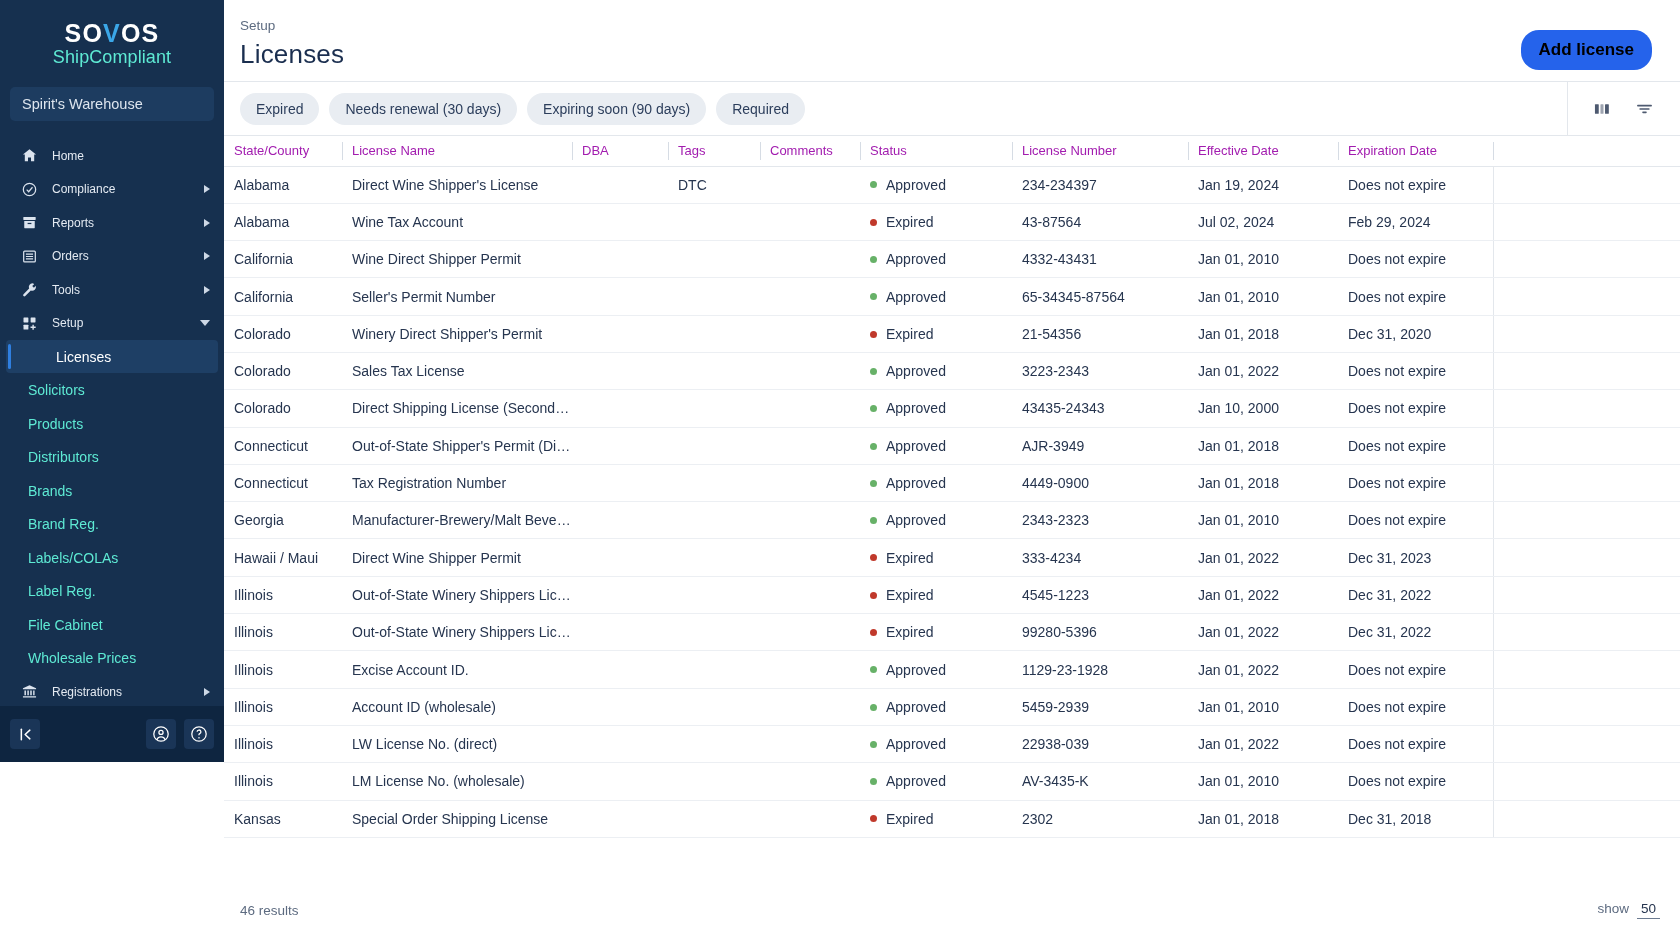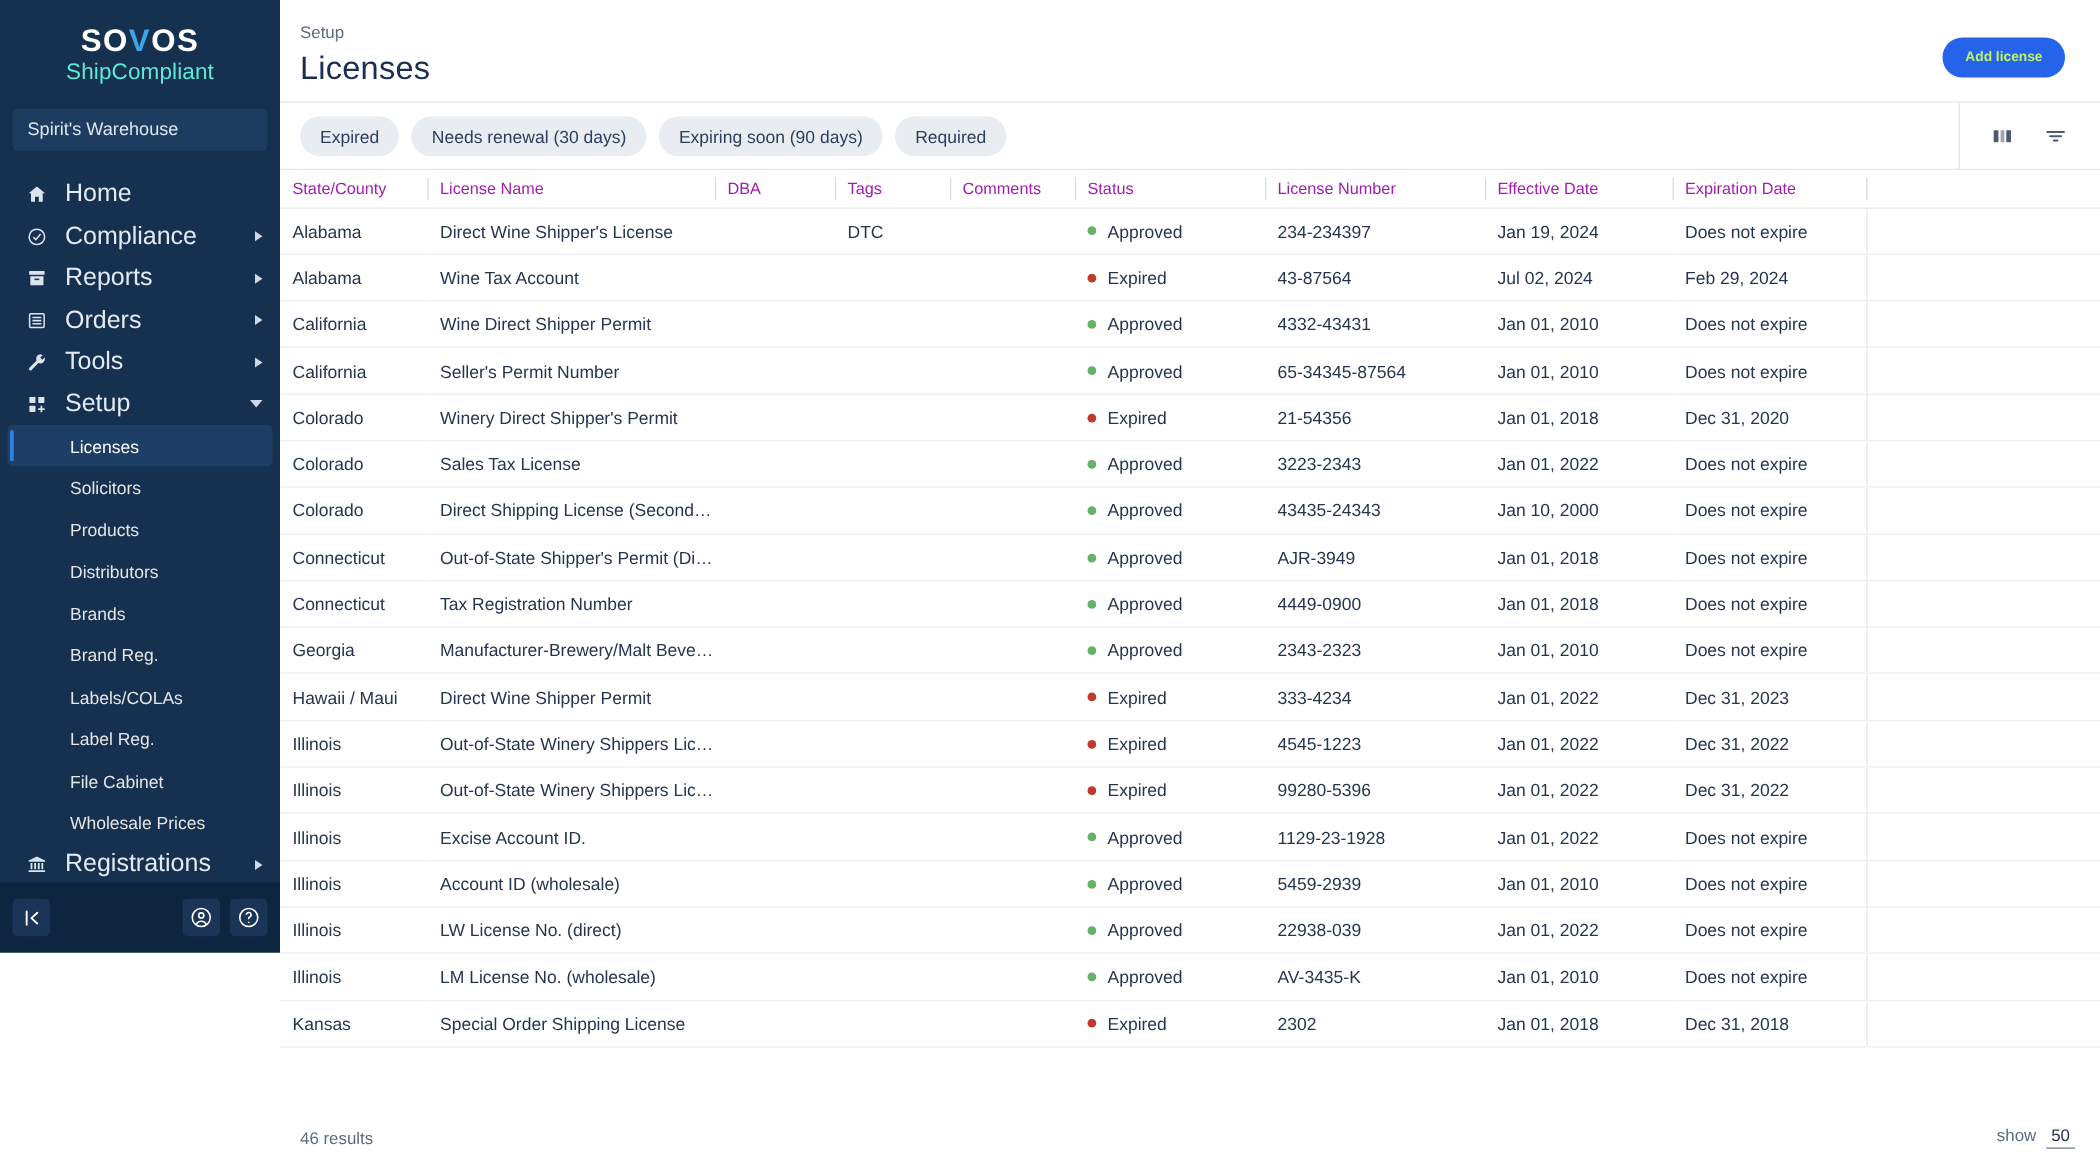"Add license" .btn-primary { color: #bef264 -> #000000; font-size: 11px -> 17px }
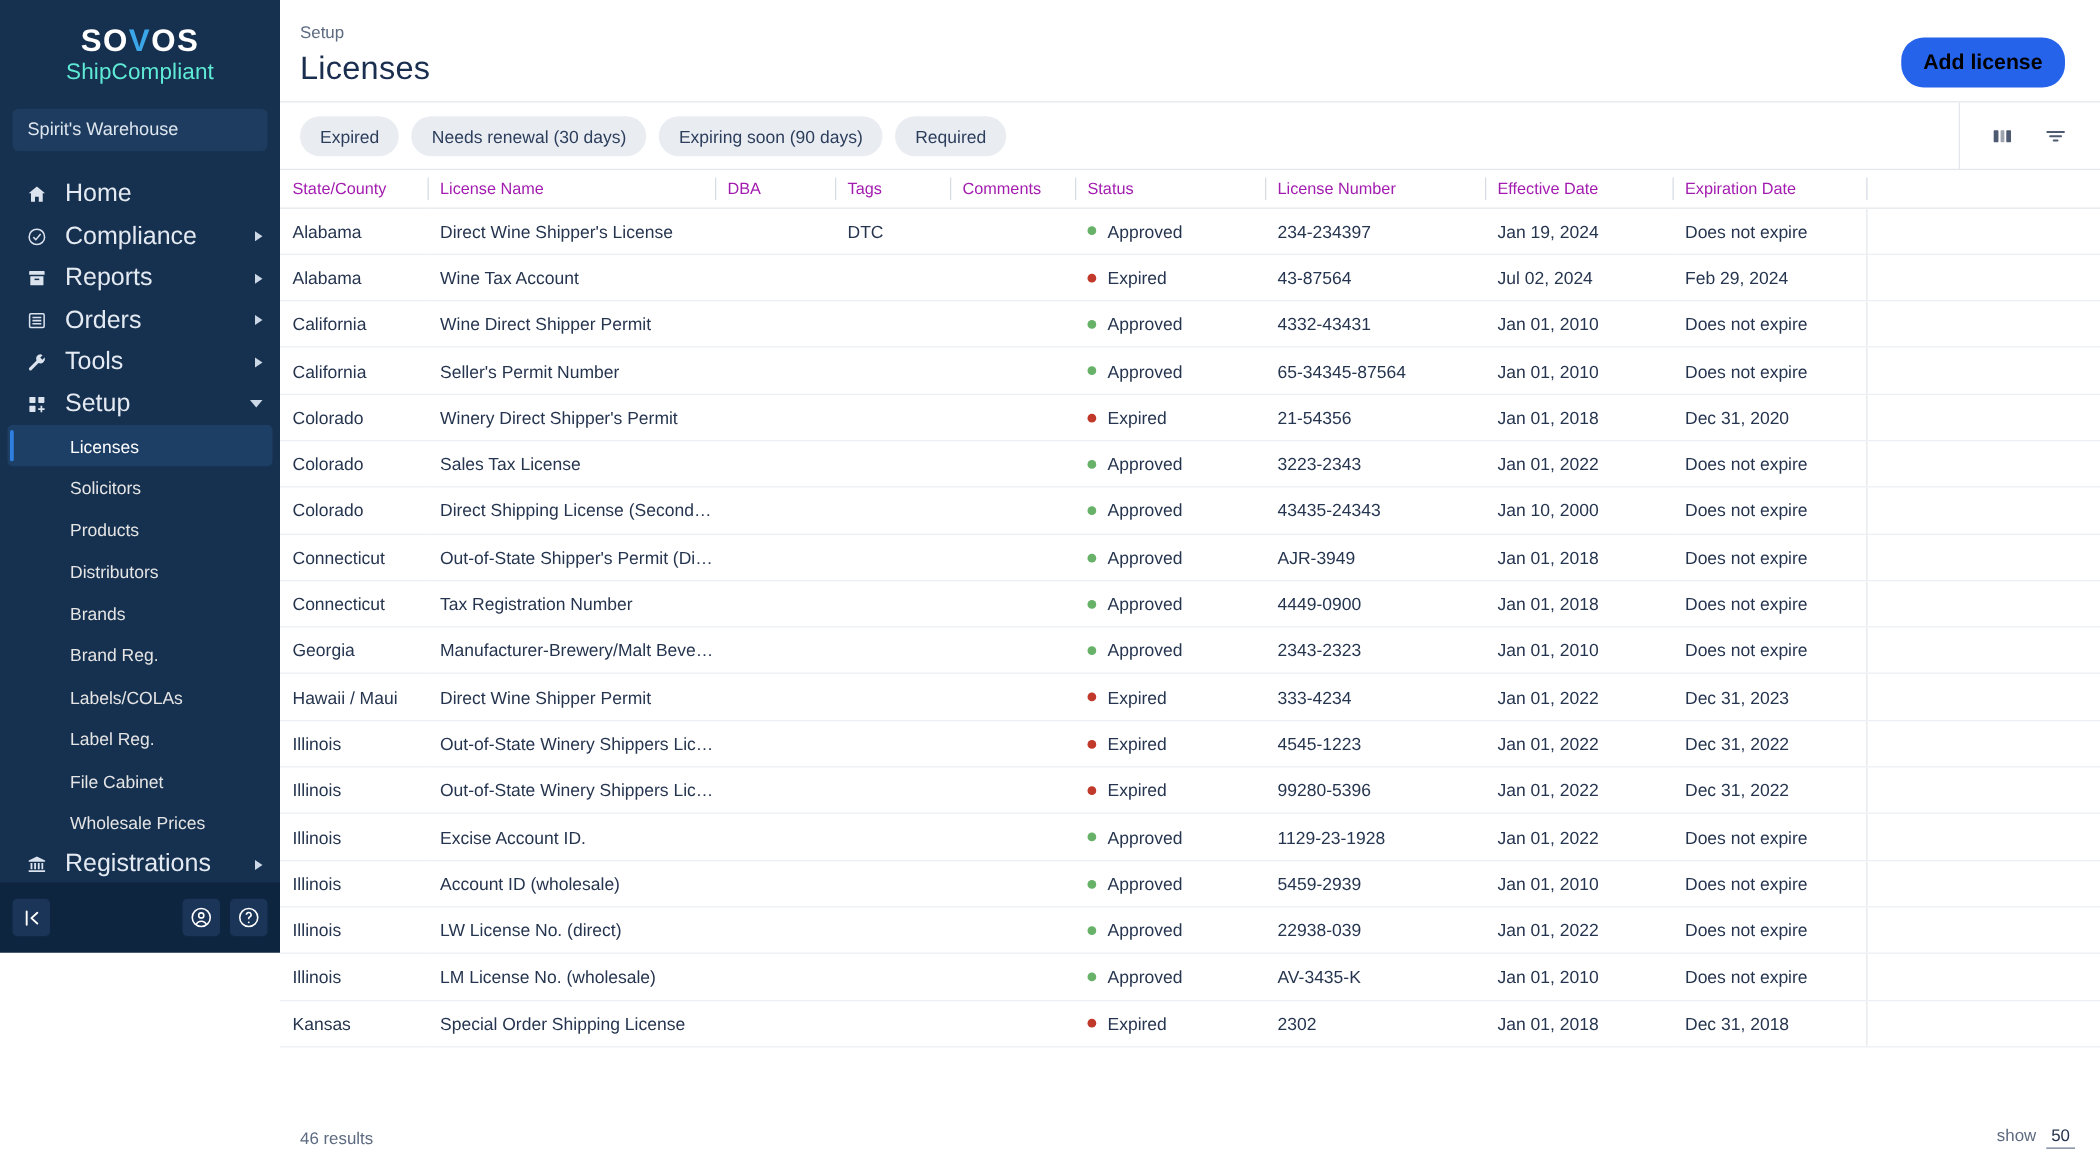"Home" .nav-item { font-size: 20px -> 12px }
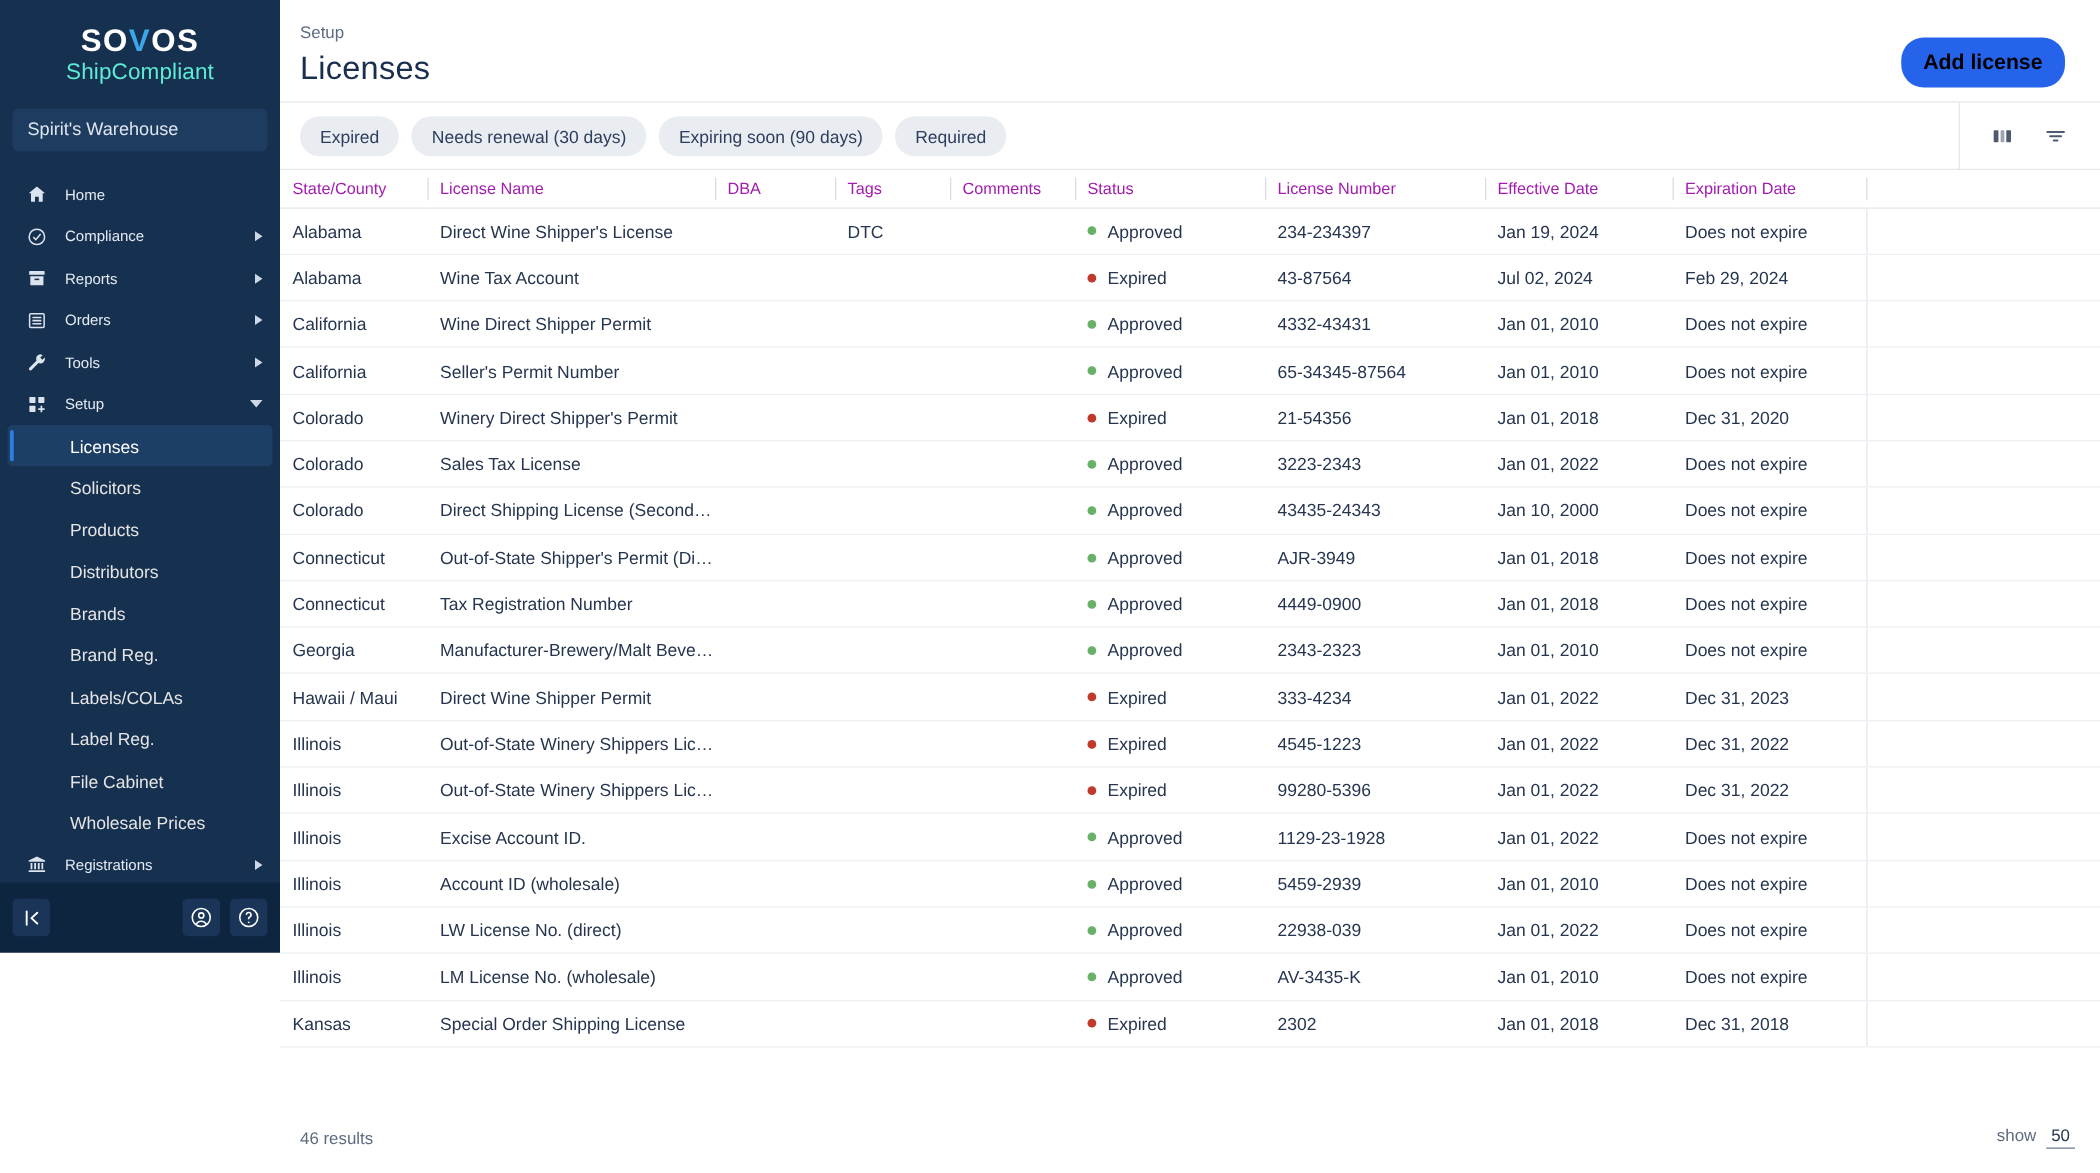"Solicitors" .sub-item { color: #e5e5e5 -> #5eead4; padding-left: 56px -> 28px }
